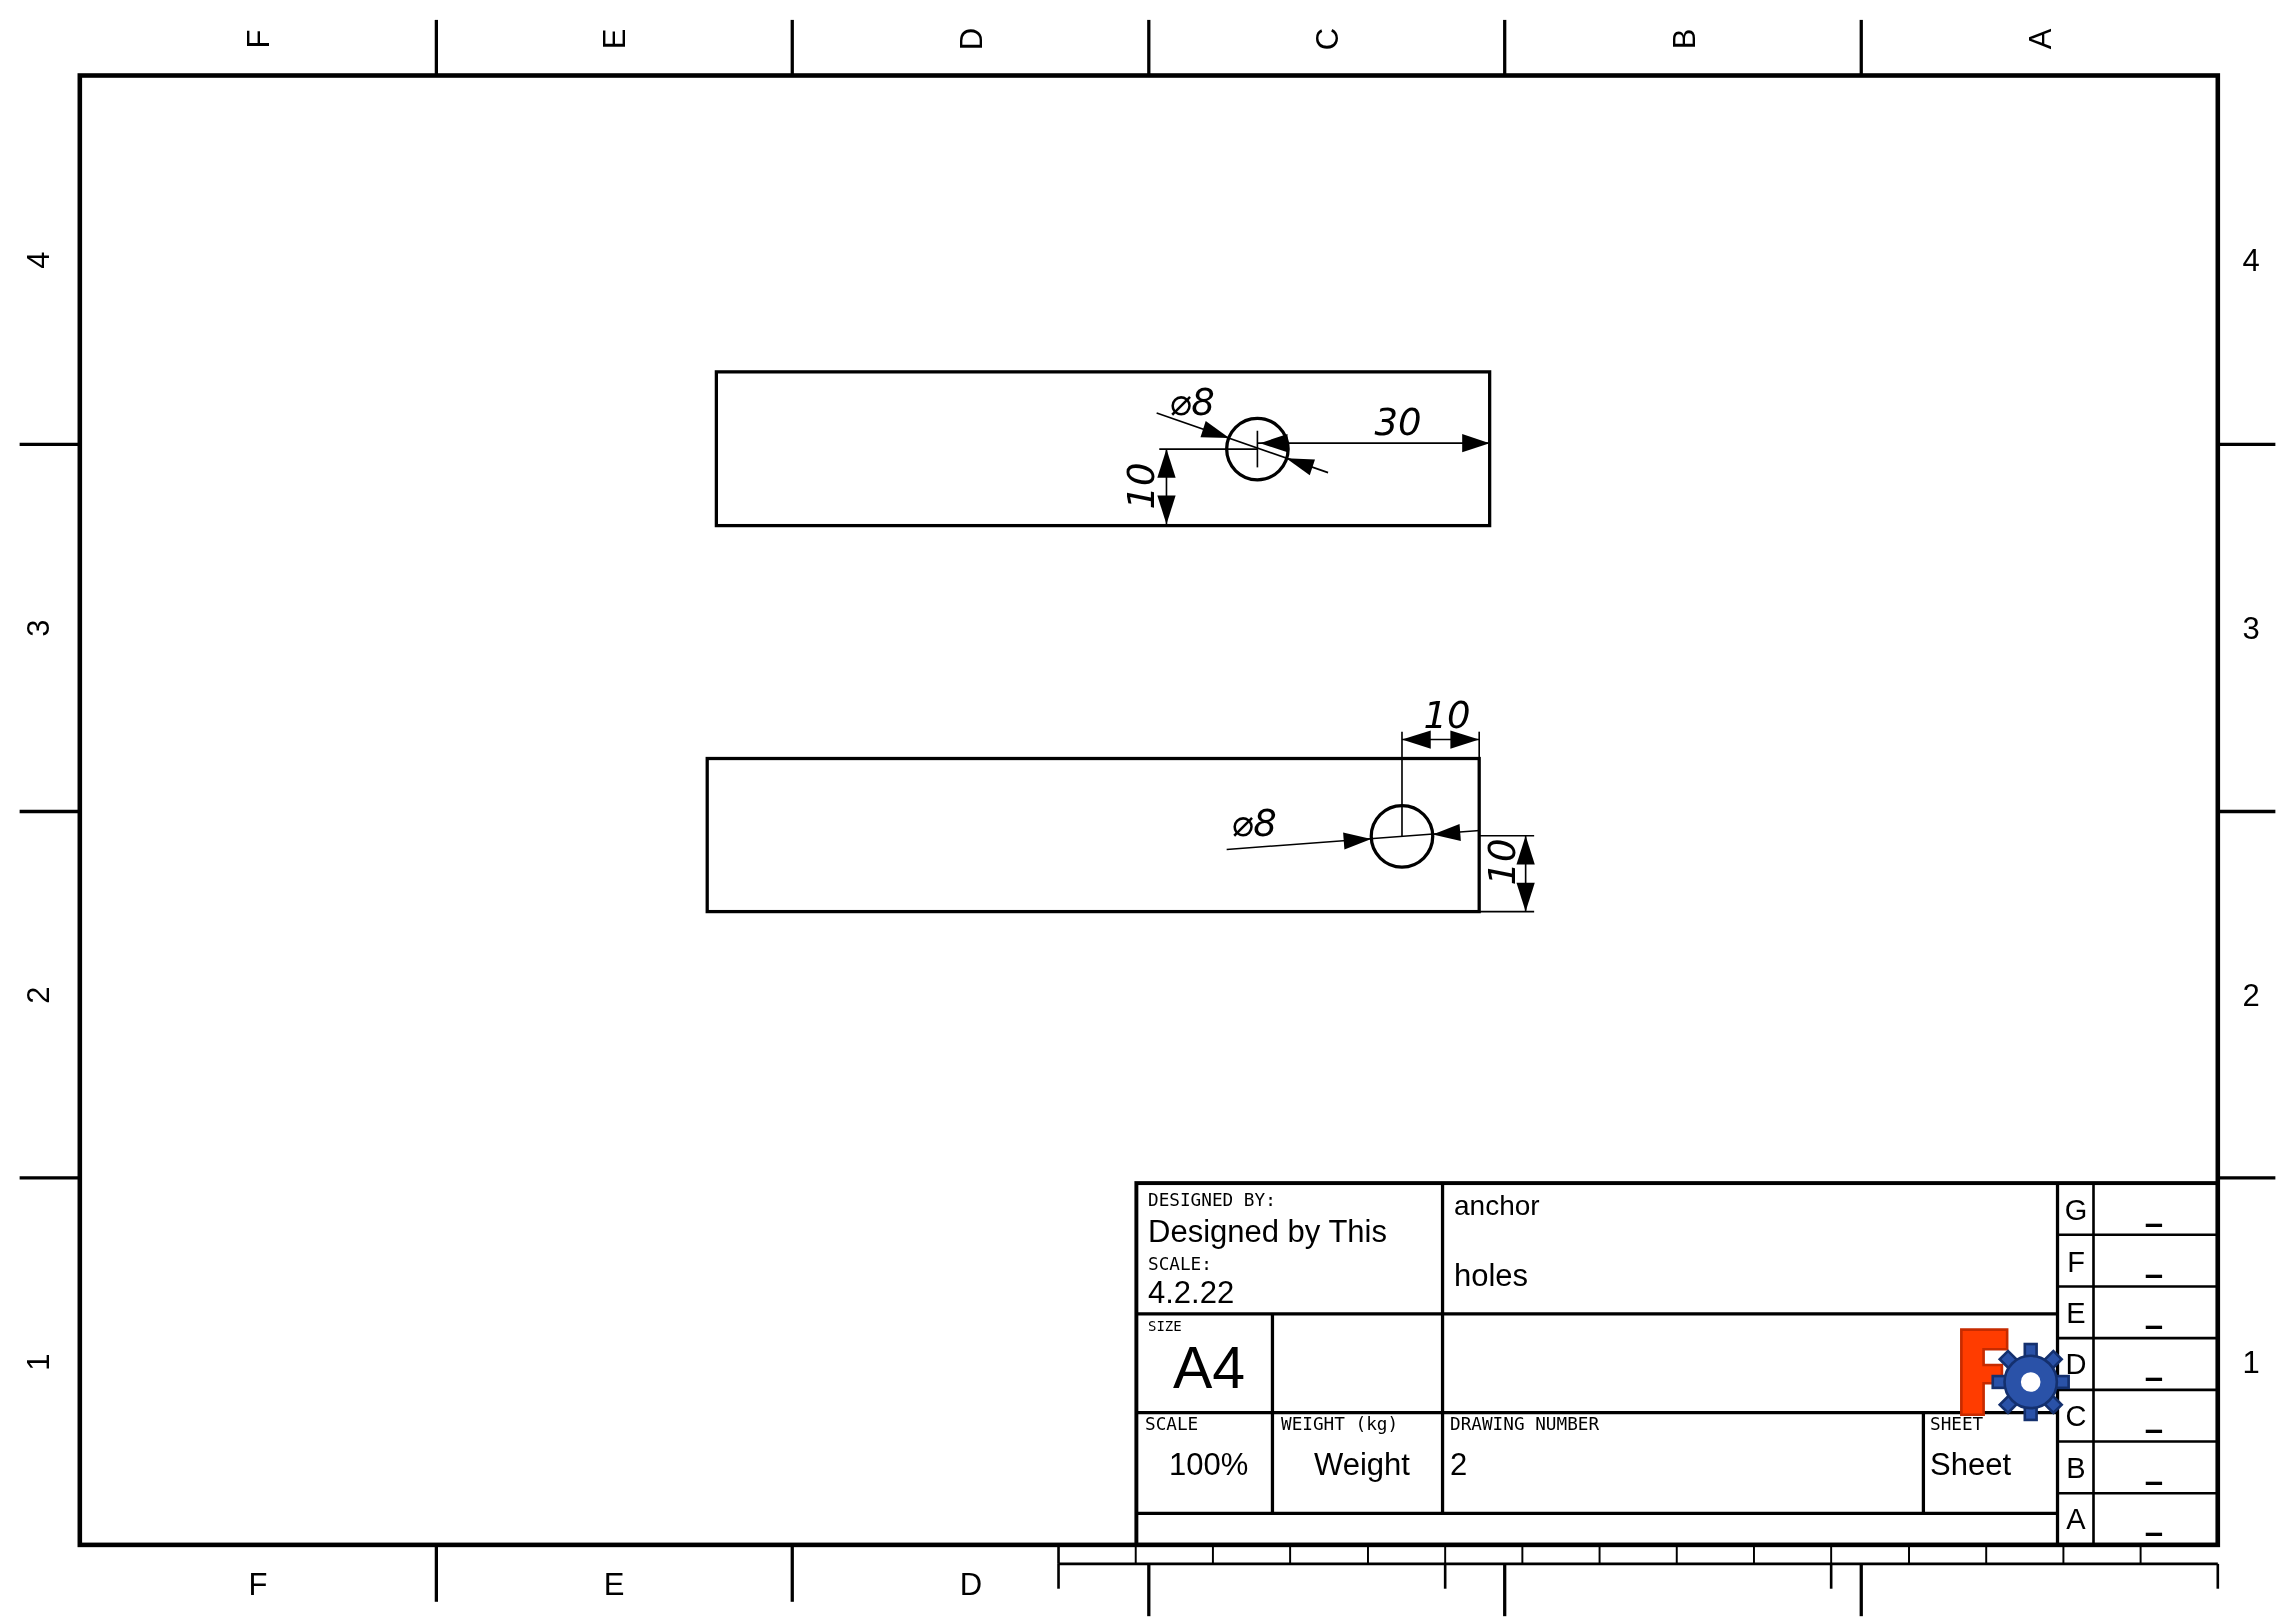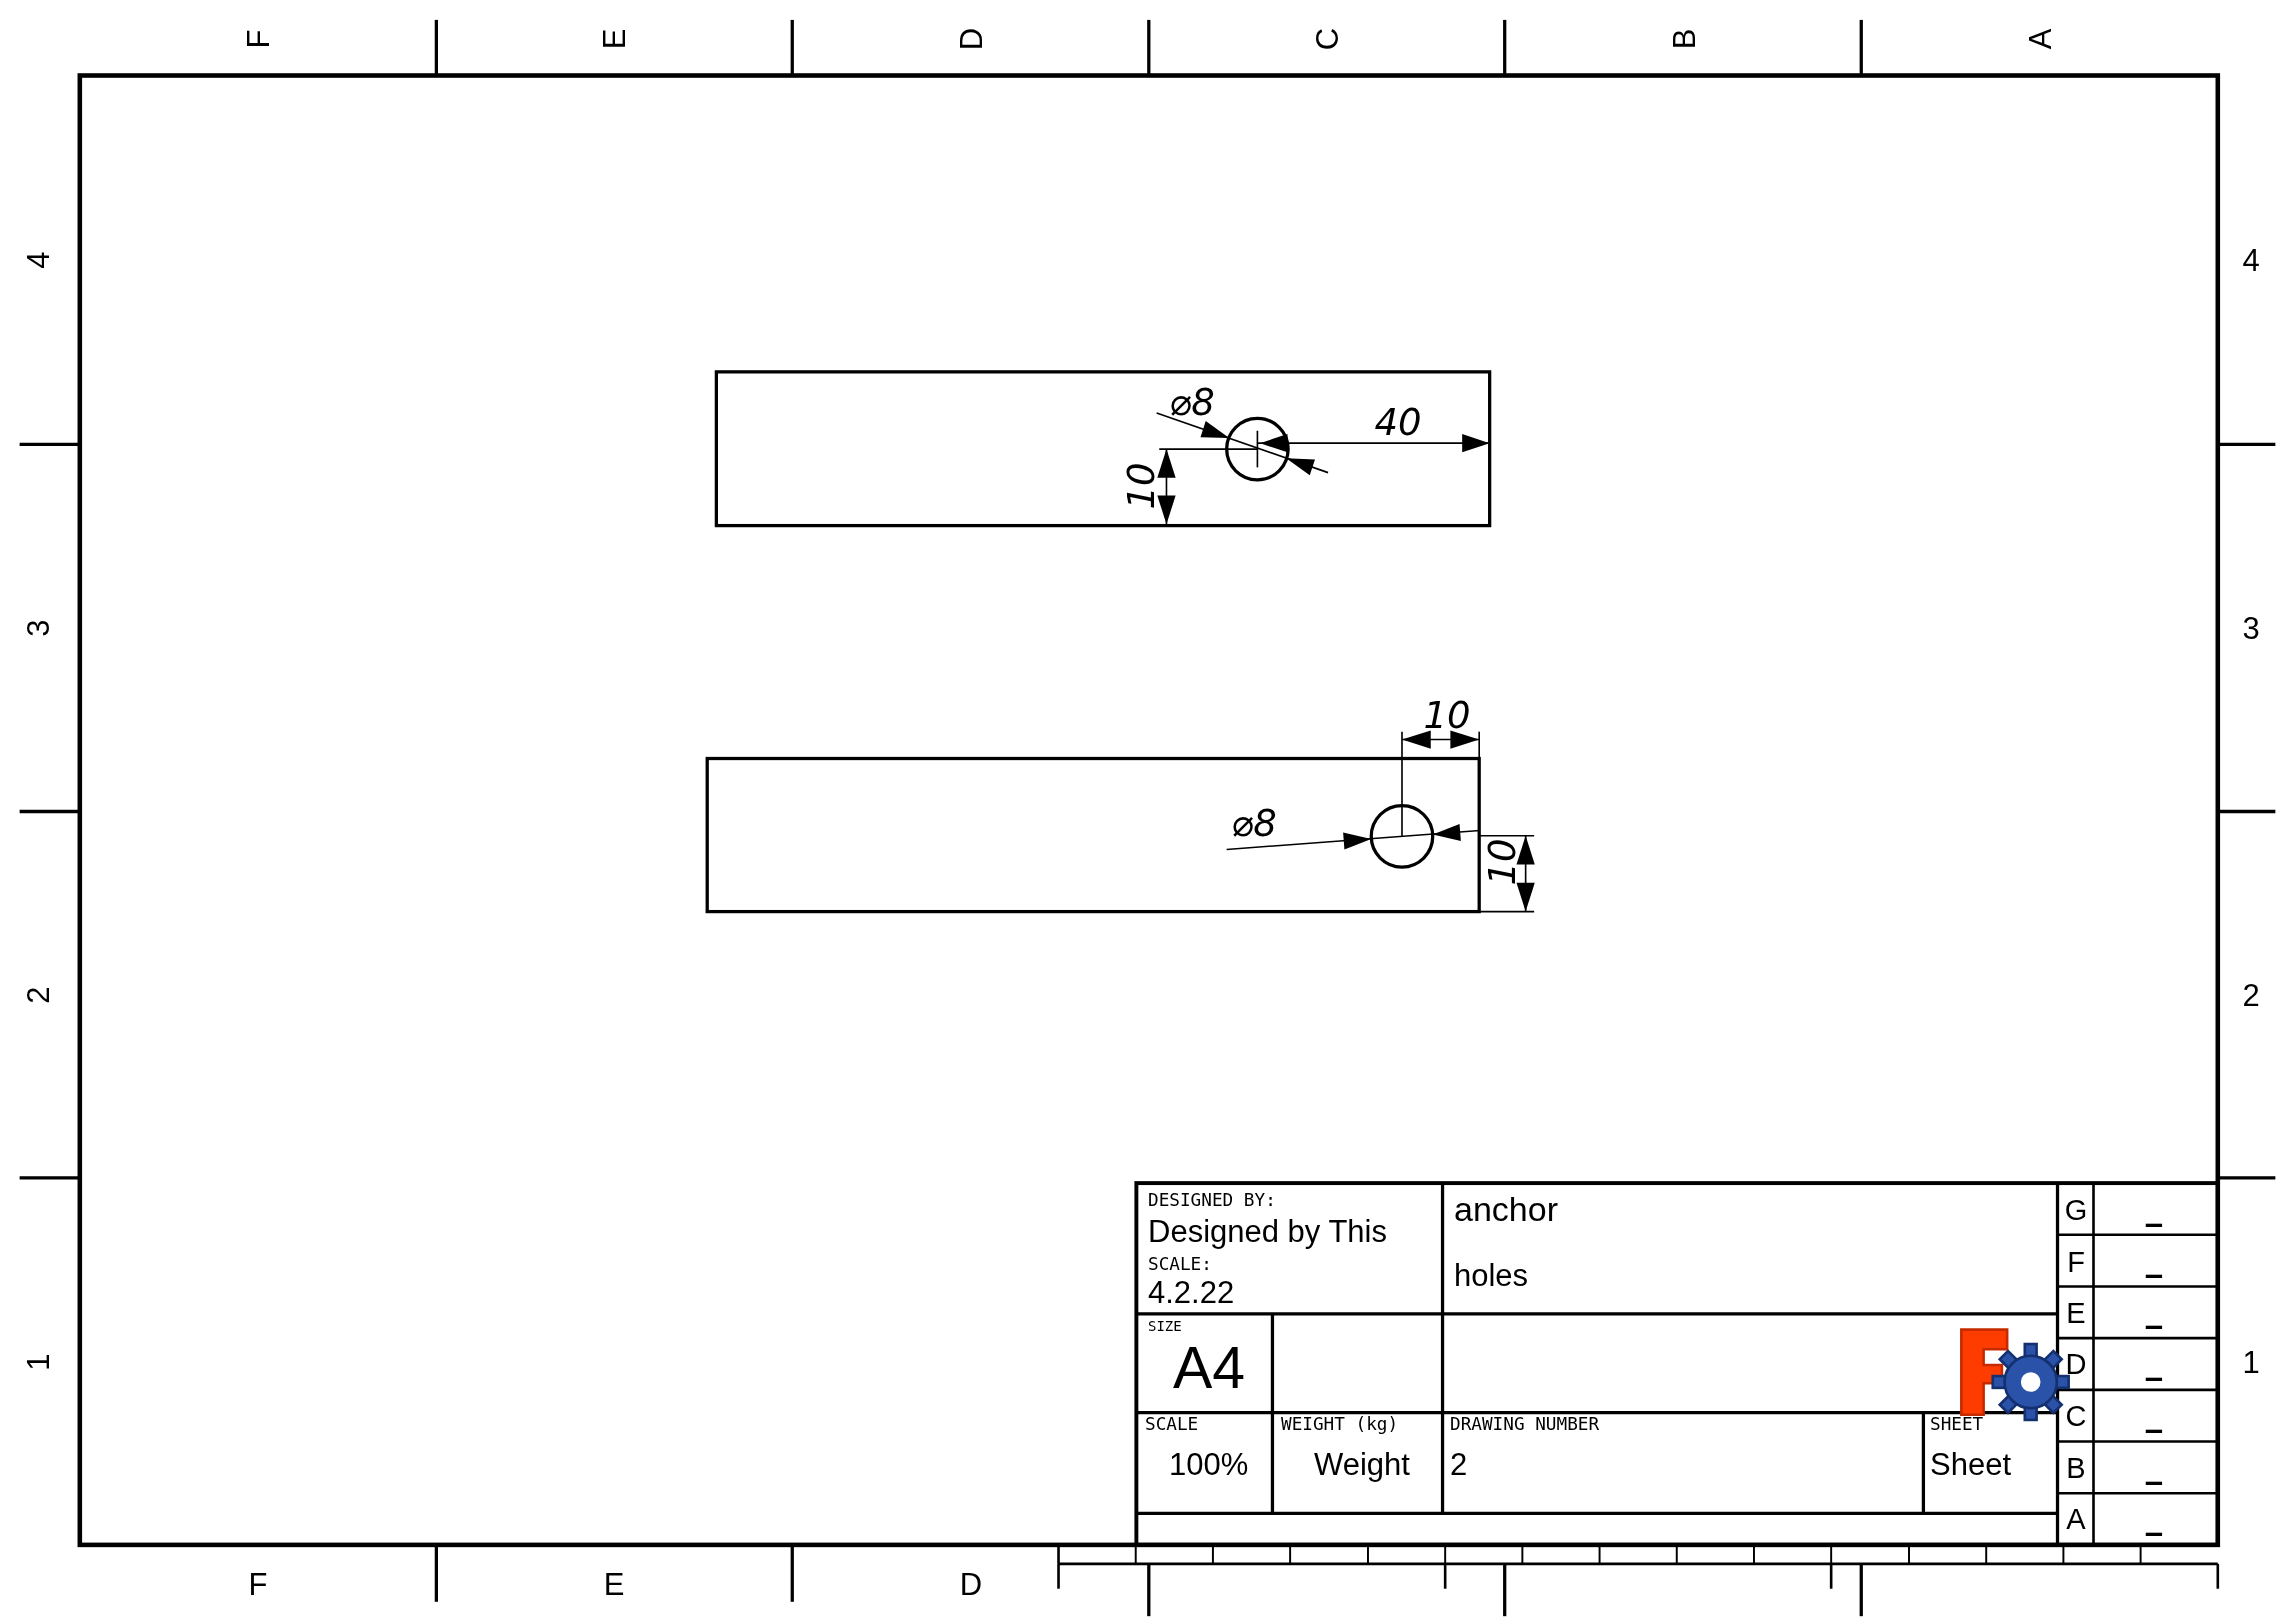"40" div.c { text: 40 -> 30 }
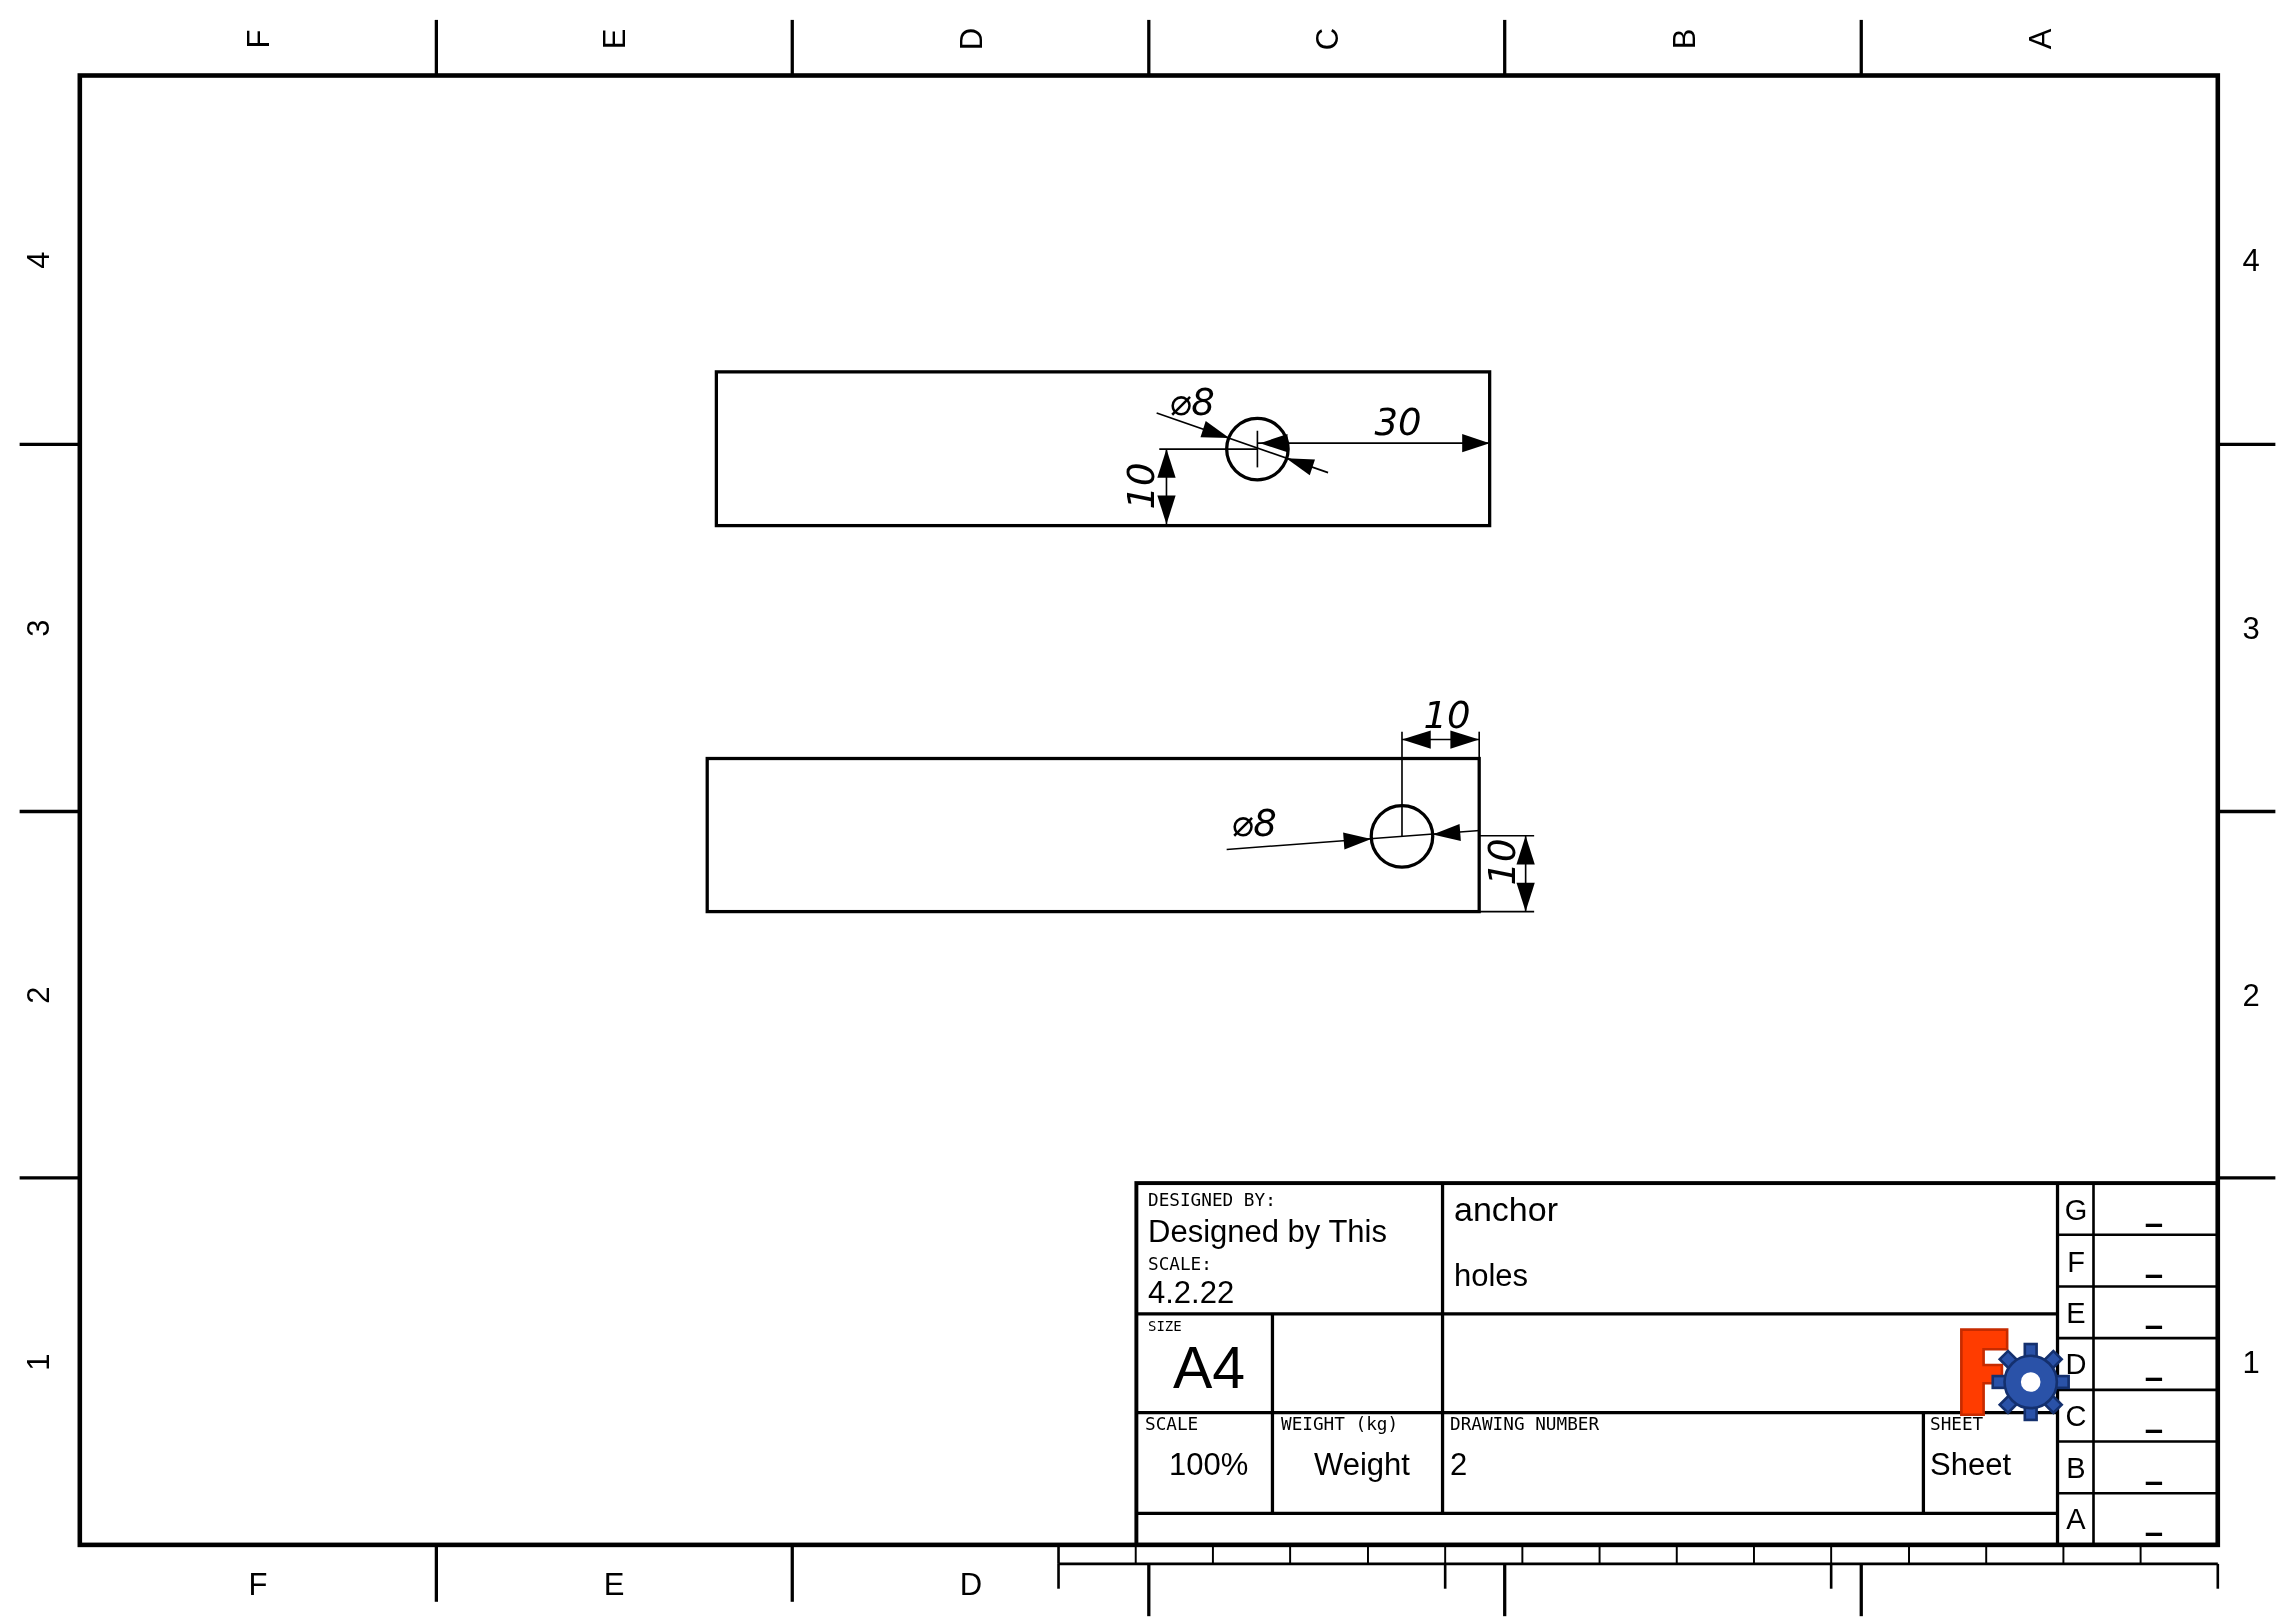"anchor" div.l { font-size: 34px -> 28px }
